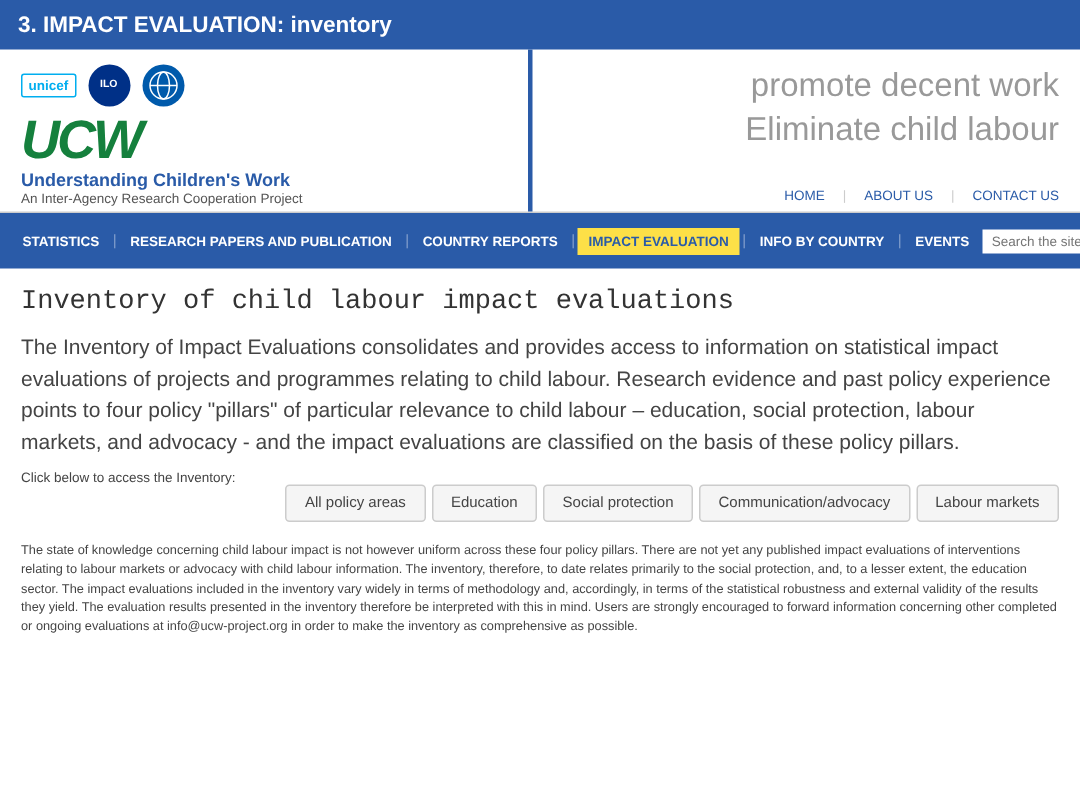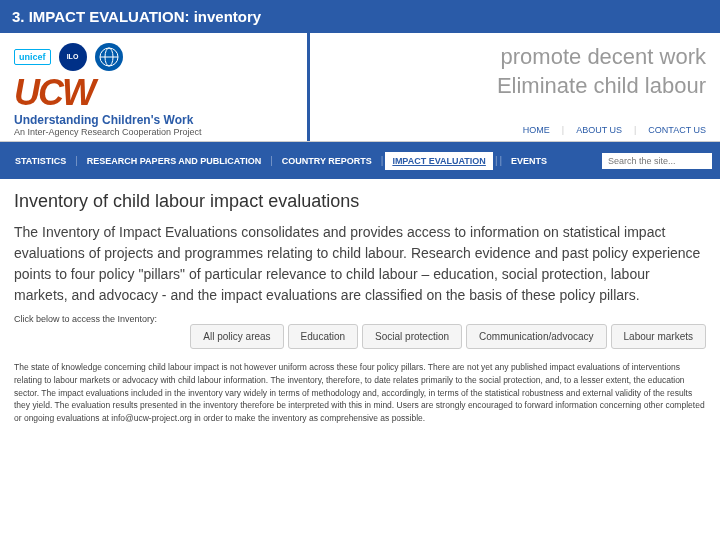"unicef" .logo-area { width: 310px -> 355px }
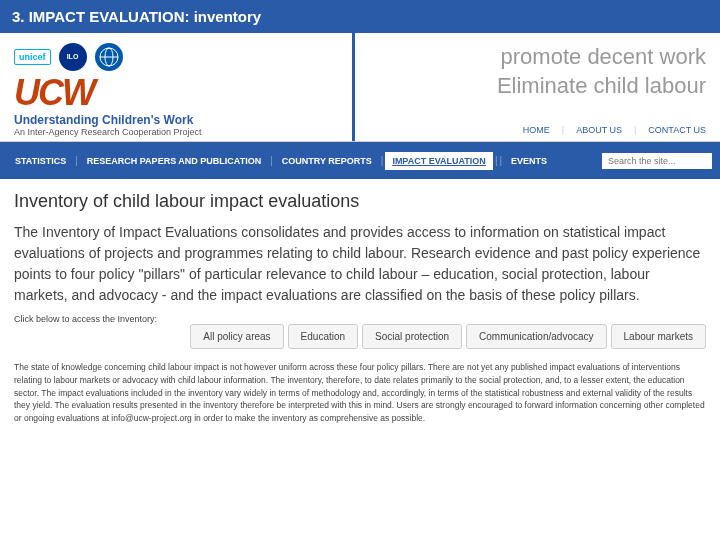"UCW" .ucw-logo { color: #c2410c -> #15803d }
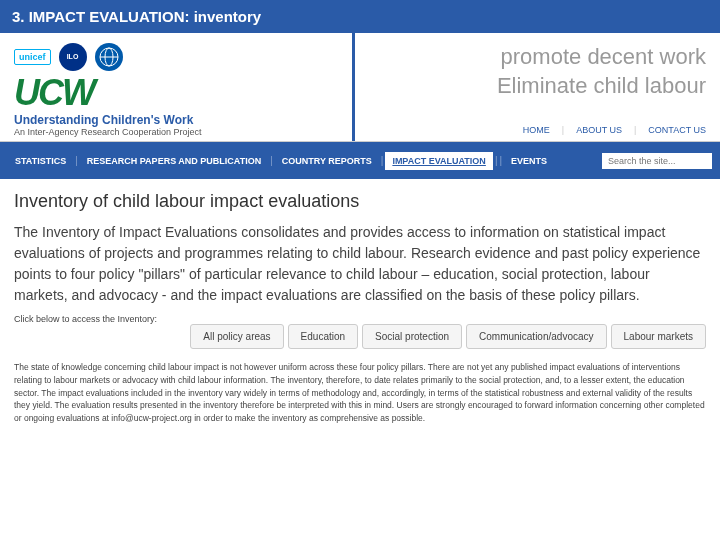"IMPACT EVALUATION" .nav-item.active { background: #ffffff -> #fde047; text-decoration: underline -> none }
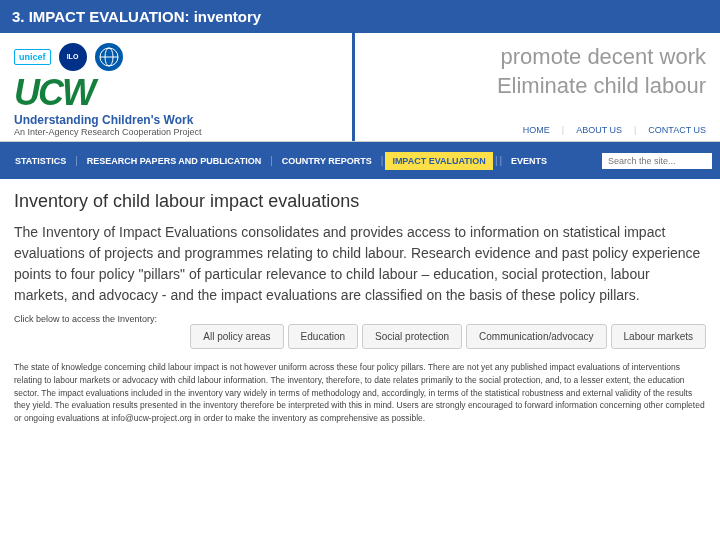"INFO BY COUNTRY" div.nav-item { html: none -> <div>INFO BY COUNTRY</div> }
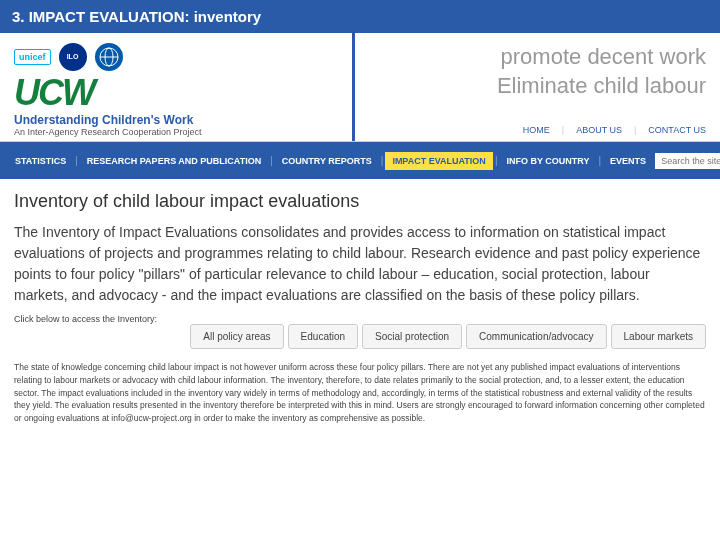"Inventory of child labour impact" .page-title { font-family: none -> Liberation Mono, monospace }
